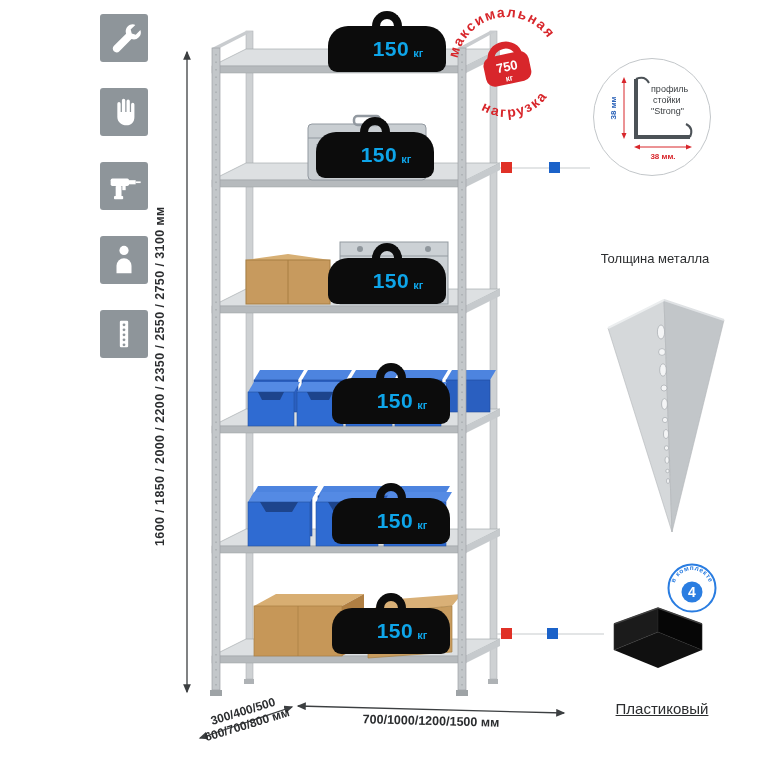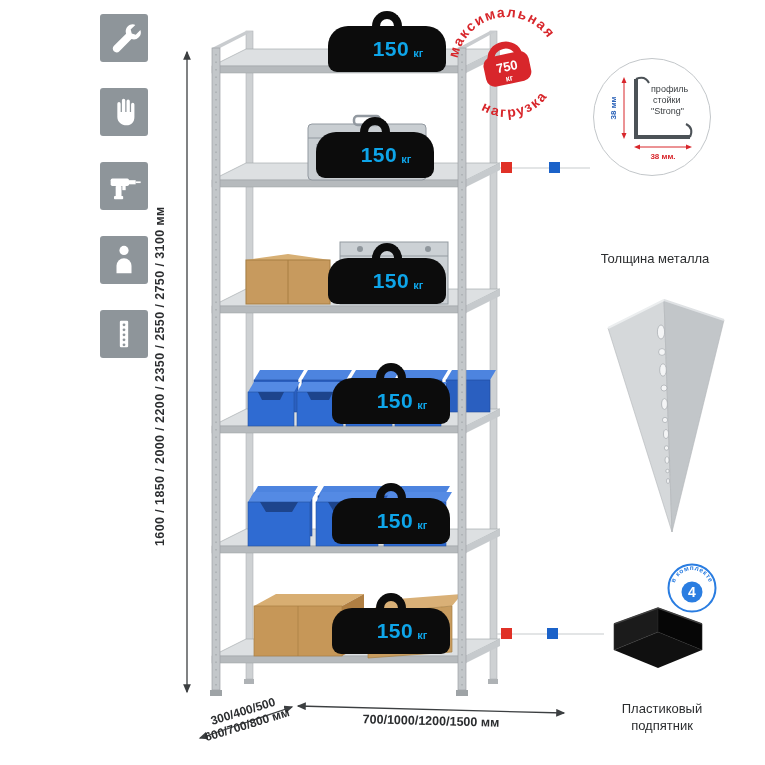"Пластиковый" .foot-caption { font-size: 13px -> 15px; text-decoration: none -> underline }
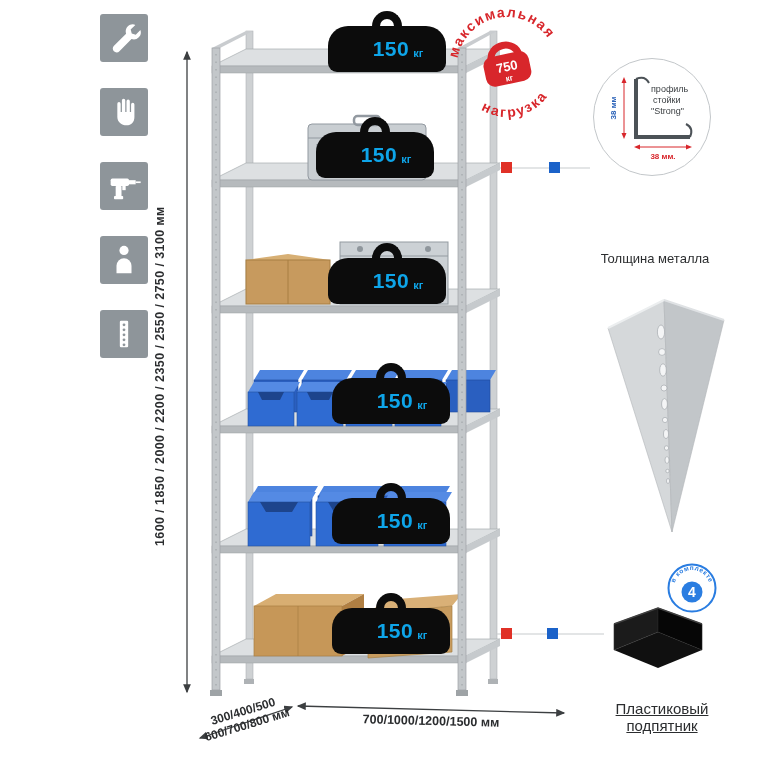"подпятник" span { html: <span>подпятник</span> -> none }
